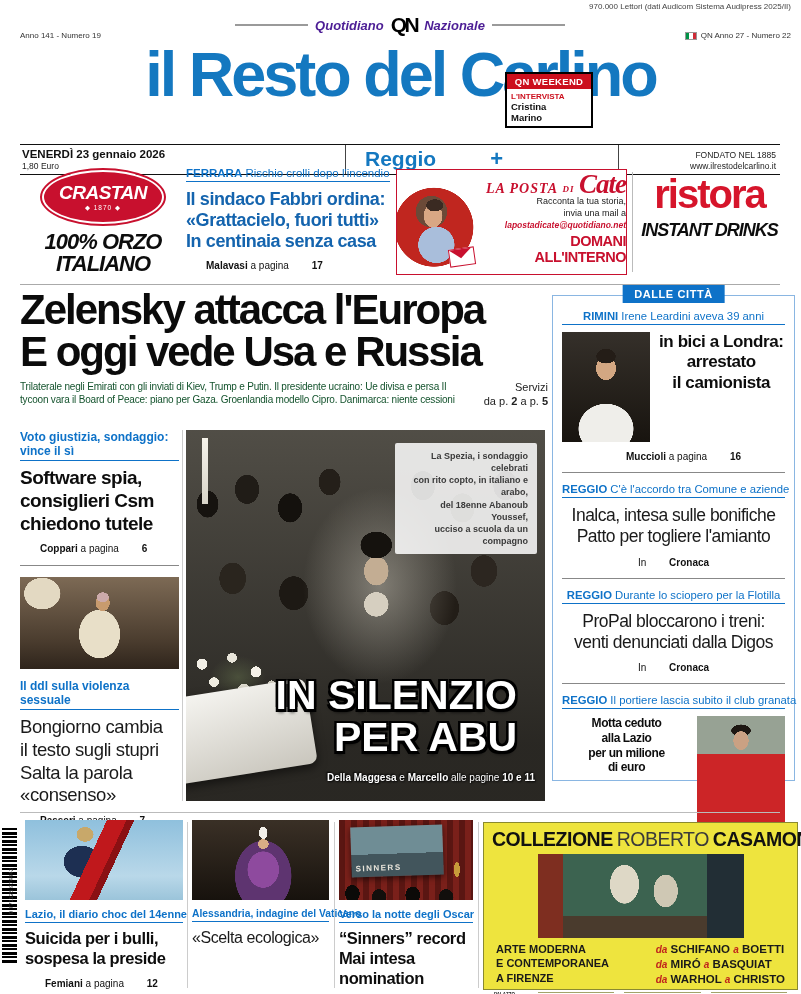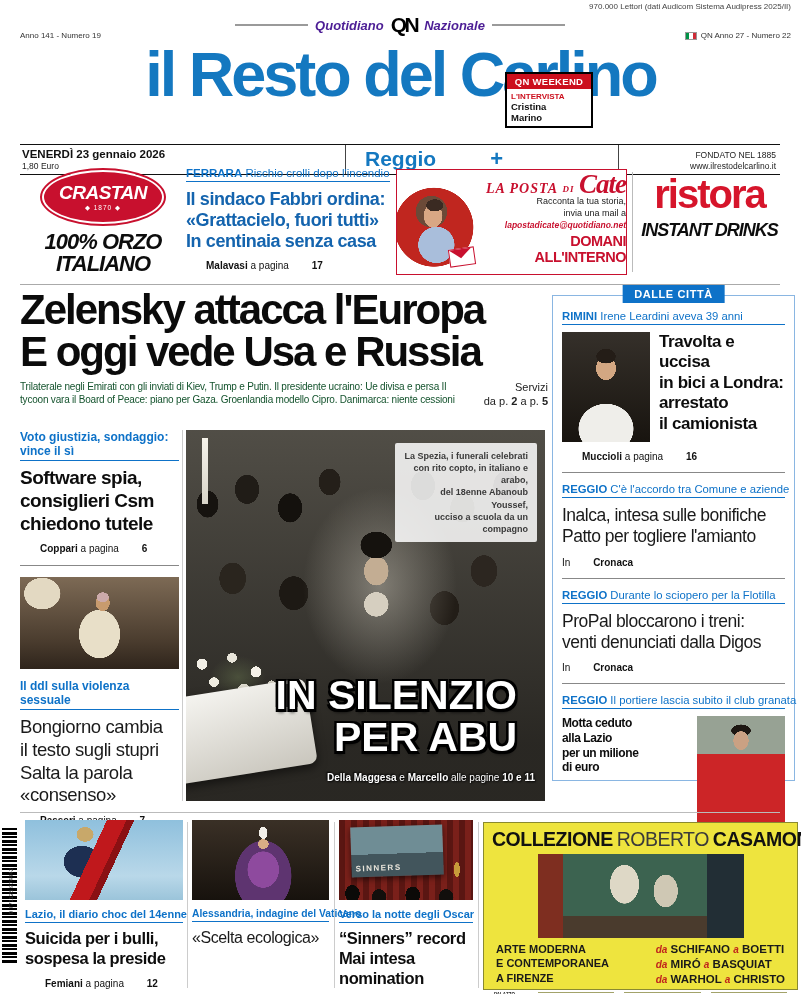"RIMINI Irene Leardini aveva 39" .rbox-in { text-align: none -> center }
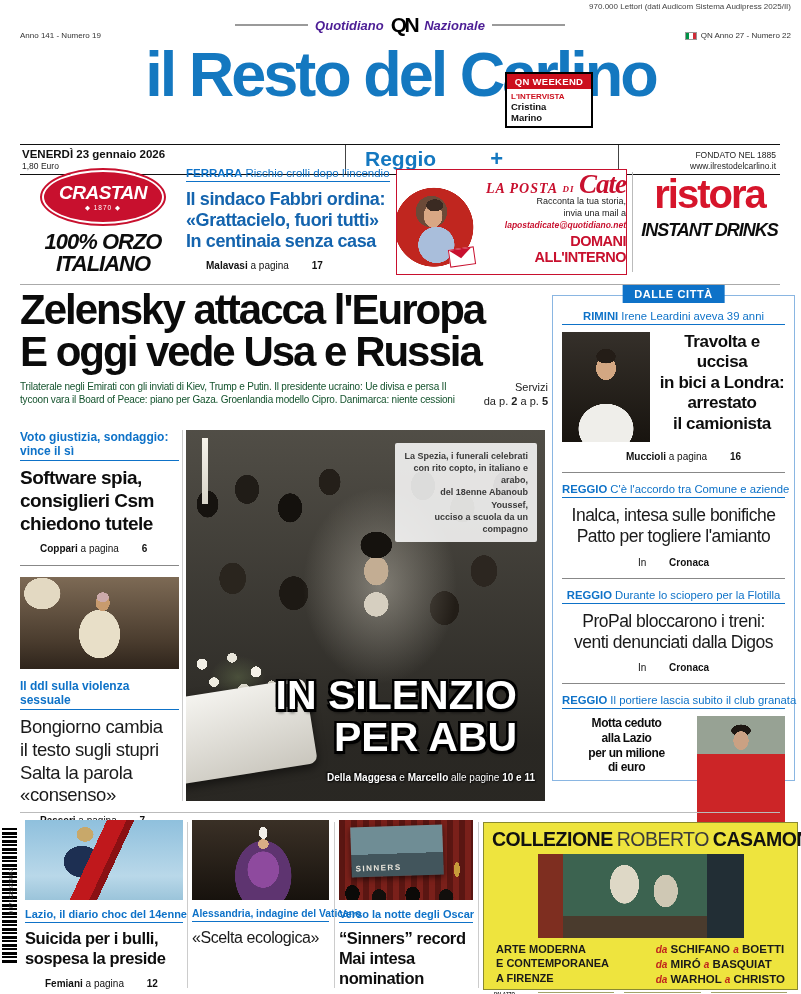"Travolta e uccisa" span { html: <span>Travolta e uccisa</span> -> none }
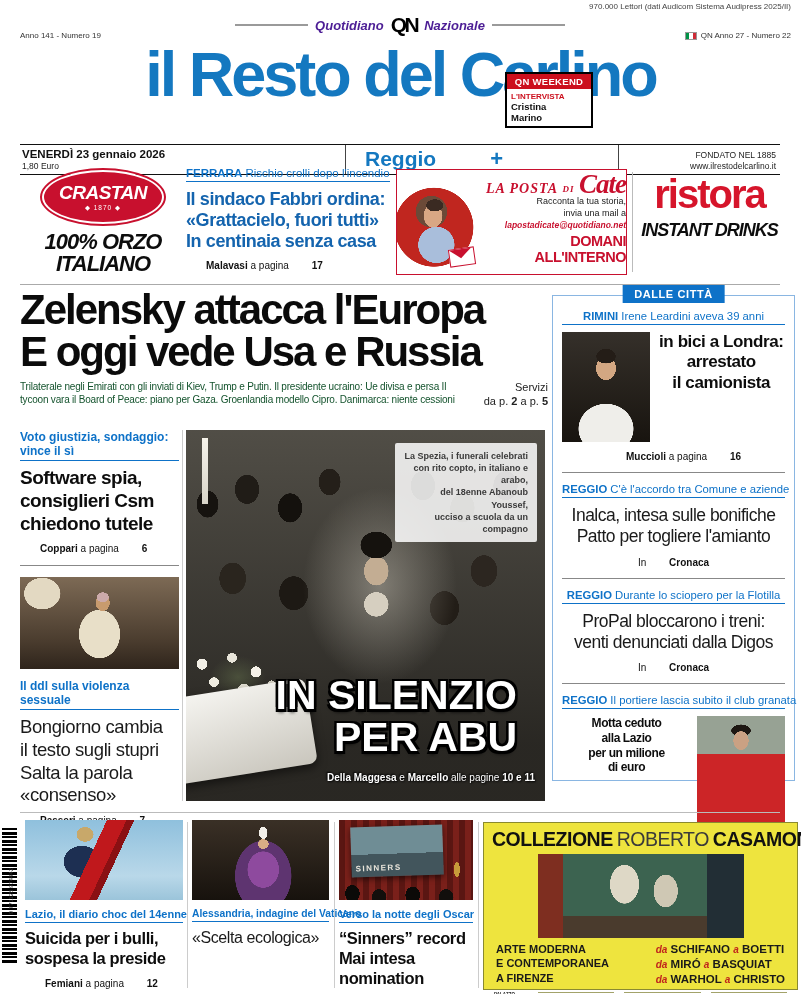"La Spezia, i funerali celebrati" span { text: funerali -> sondaggio }
